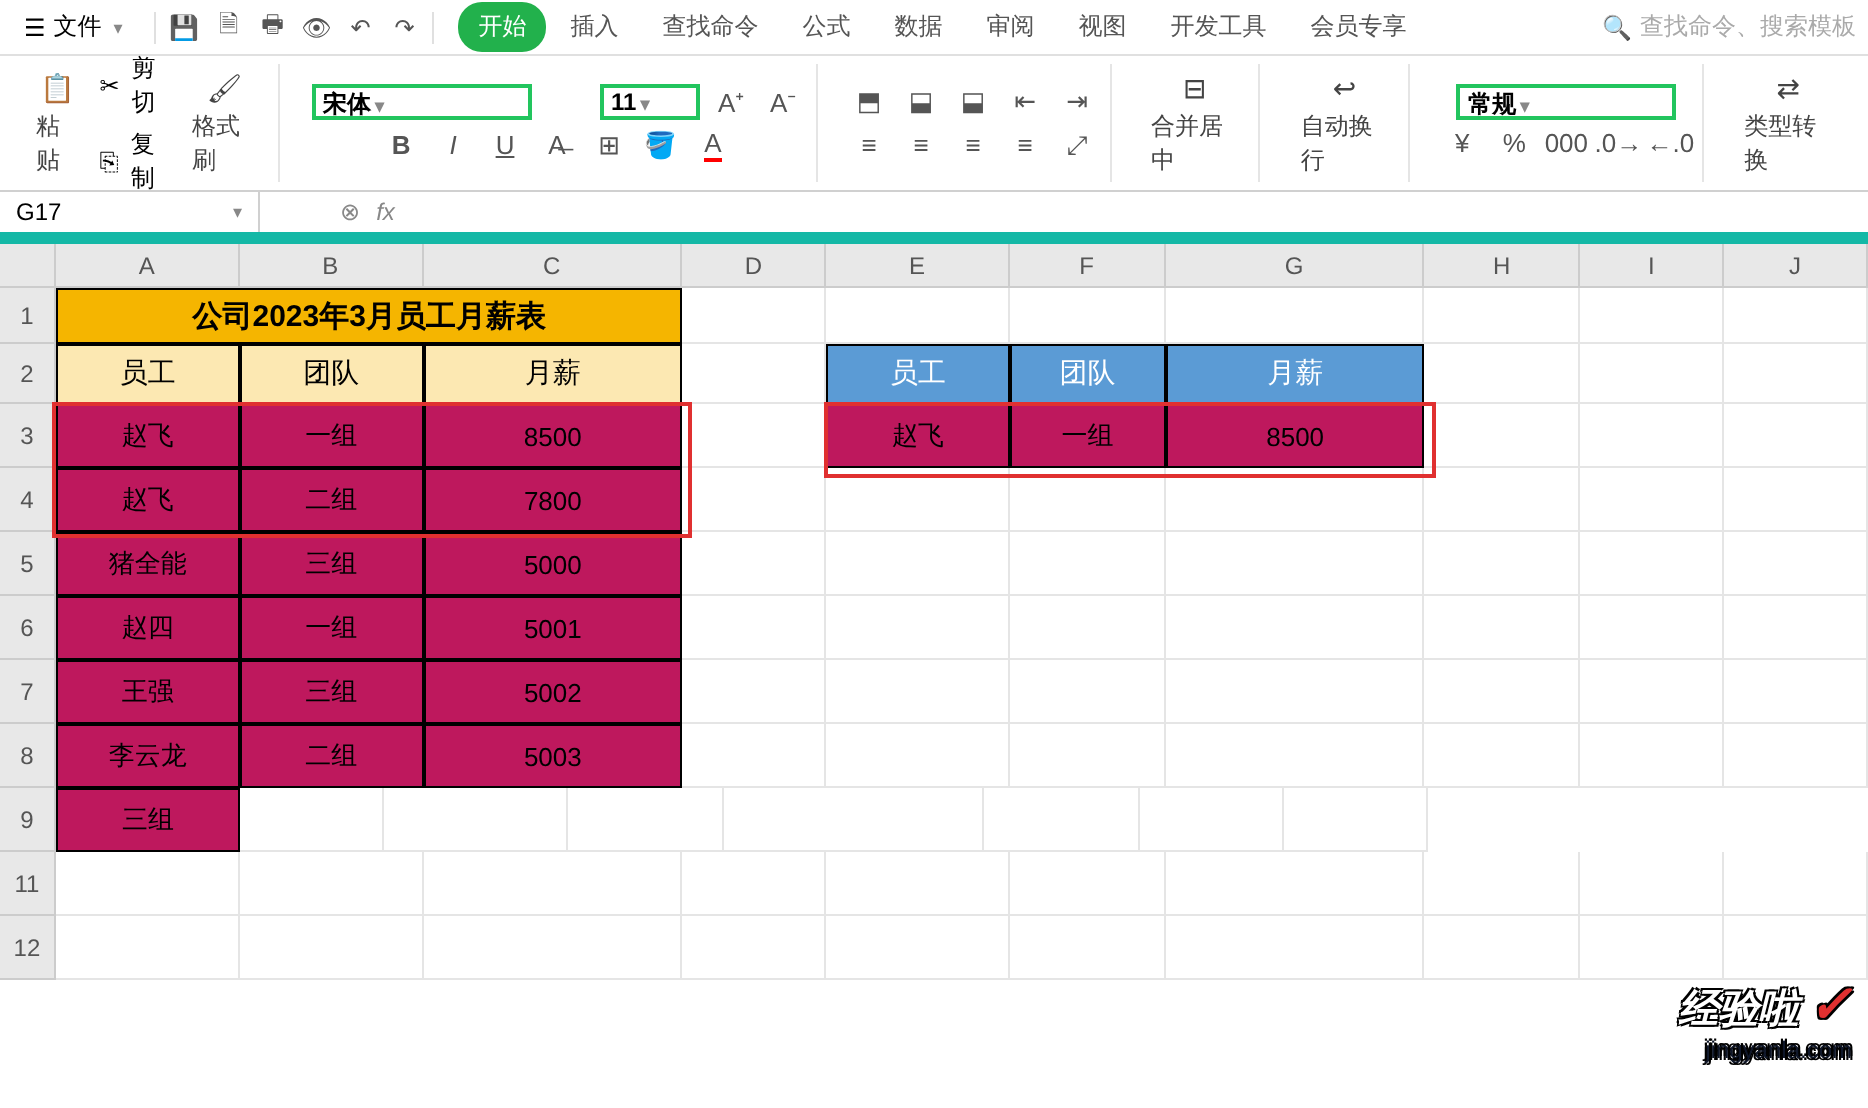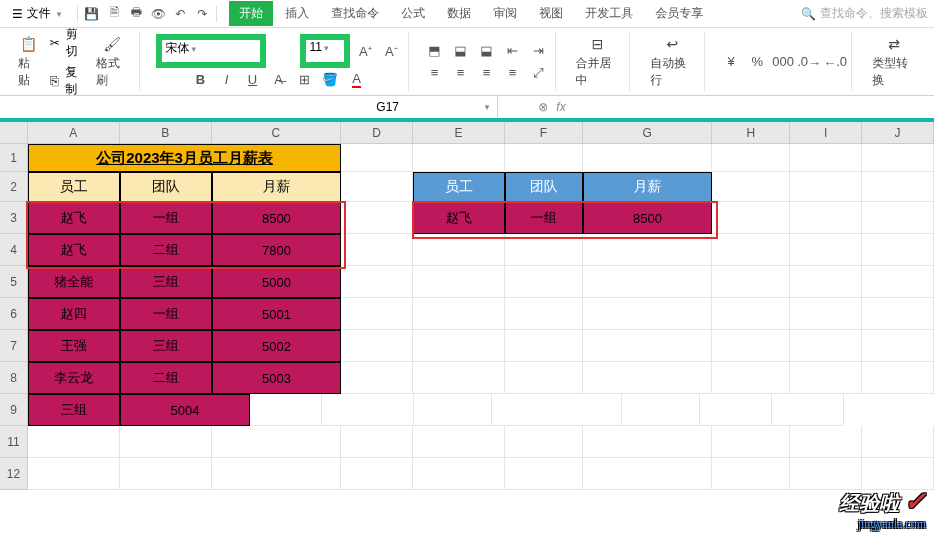"开始" .menubar .tab { border-radius: 0 -> 12px }
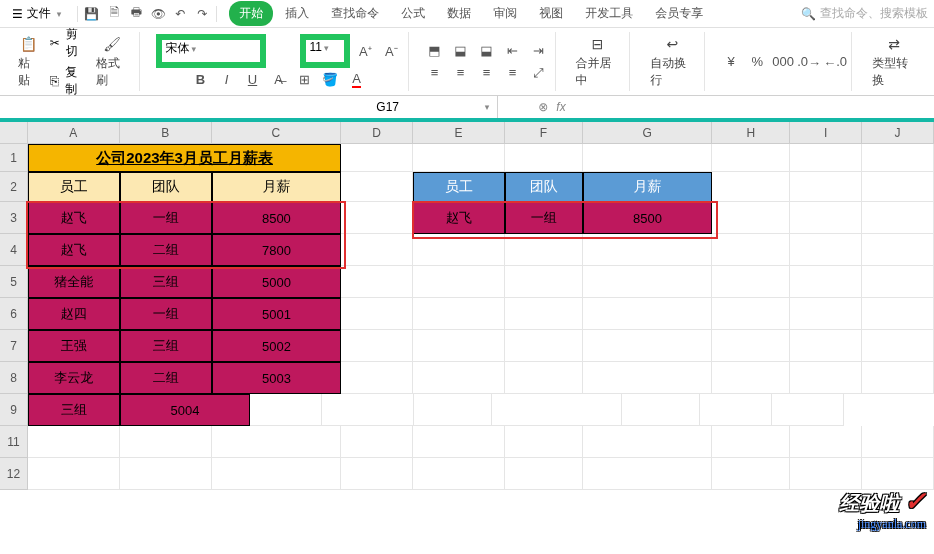"宋体 ▾" .font-select { border: 6px solid #22c55e -> 2px solid #22c55e; font-weight: none -> bold; height: 34px -> 18px }
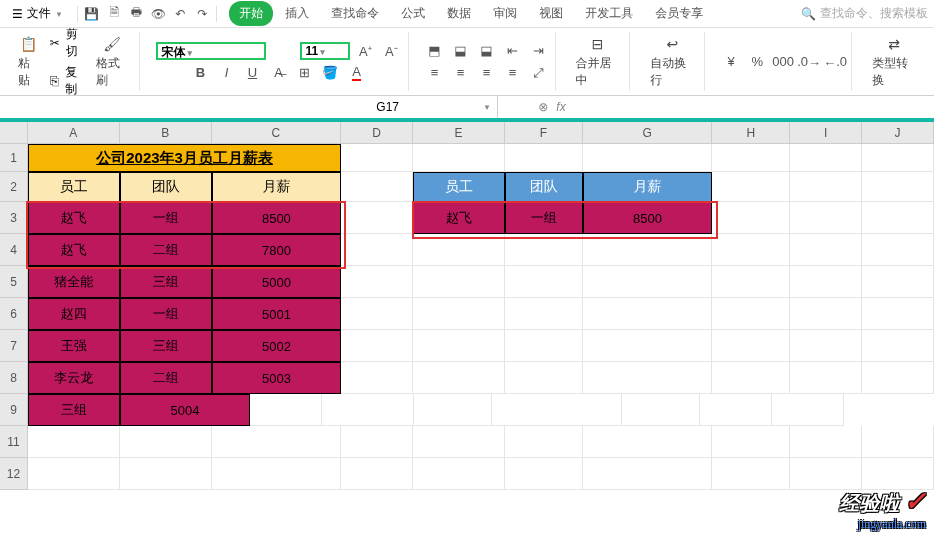"常规 ▾" div.rrow { html: none -> <div> <div><span>常规</span><span>▾</span></div> </div> }
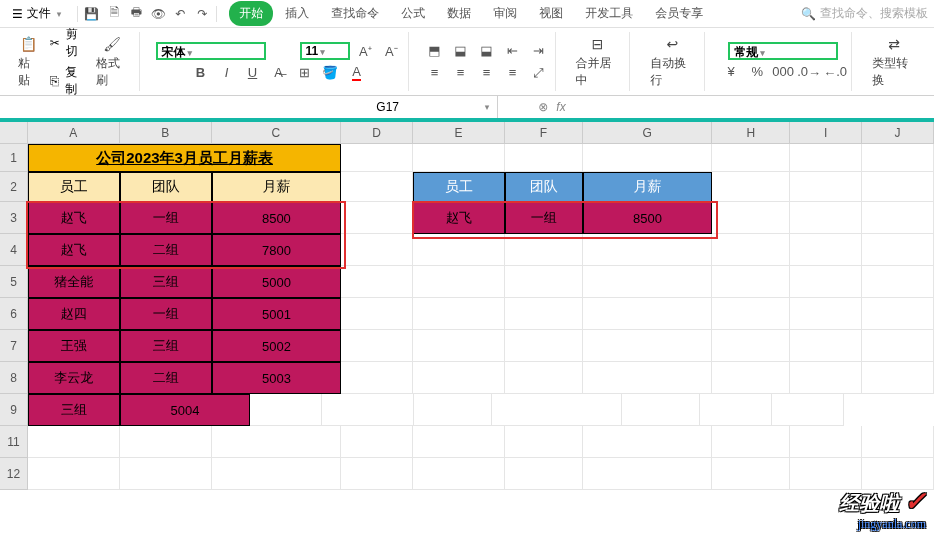"G17" .namebox-row { border-bottom: 4px solid #14b8a6 -> 6px solid #14b8a6; justify-content: center -> none }
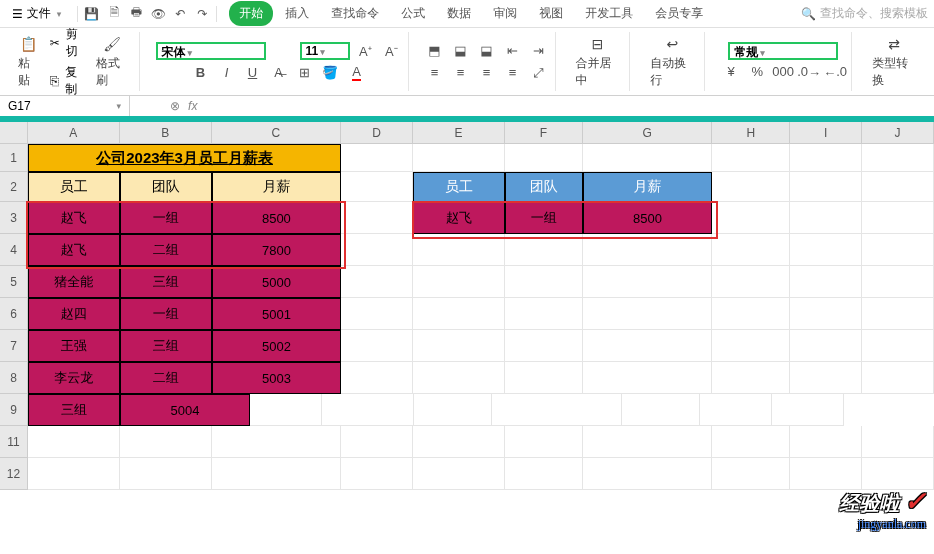"公司2023年3月员工月薪表" .title-cell { text-decoration: underline -> none }
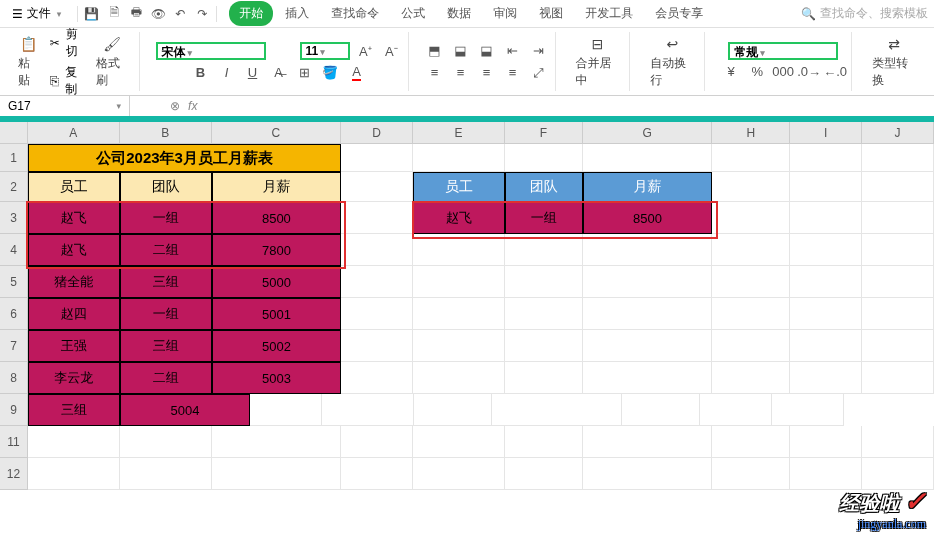"5004" div.cell { html: <div>5004</div> -> none }
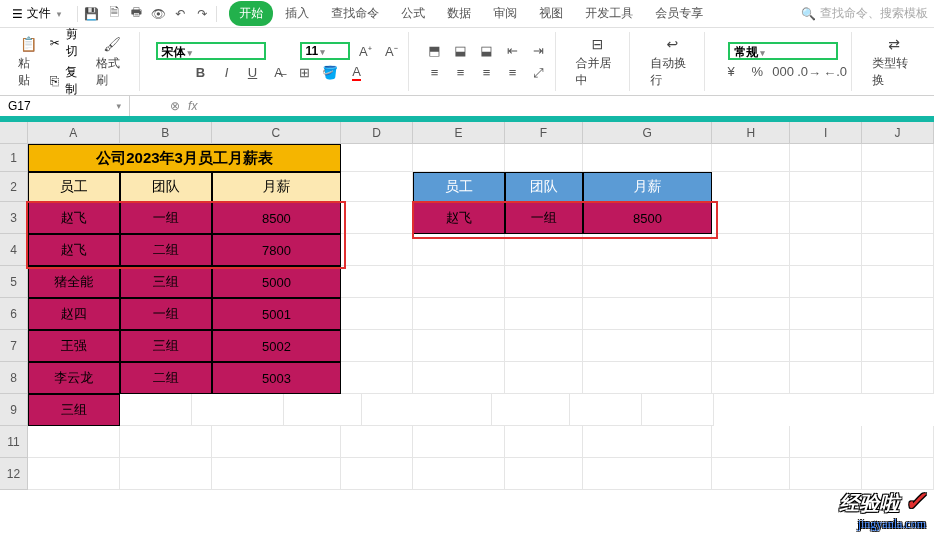"jingyanla.com" .watermark .line2 { color: #3b82f6 -> #0f172a; font-family: Liberation Serif, serif -> none }
